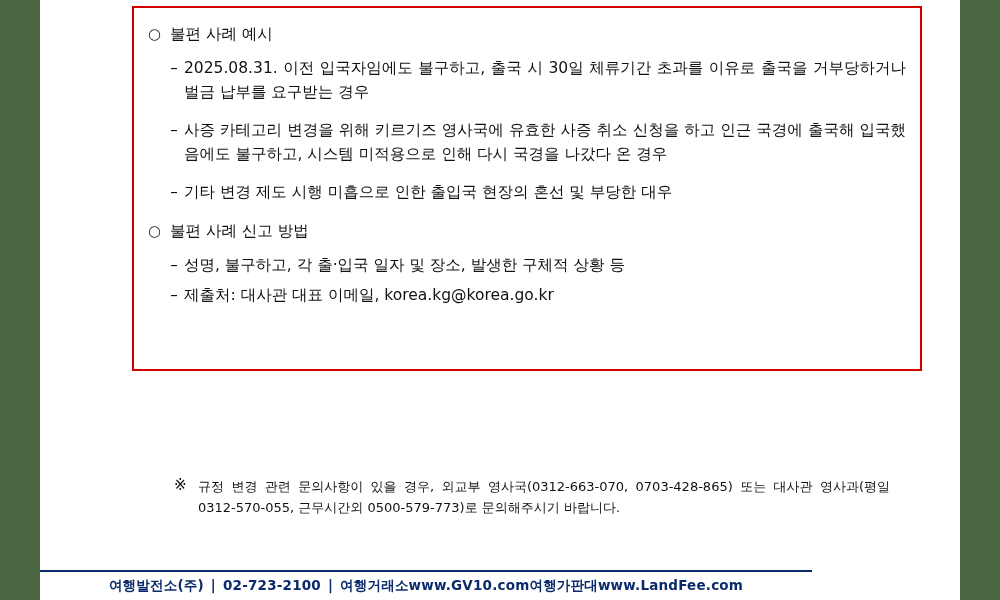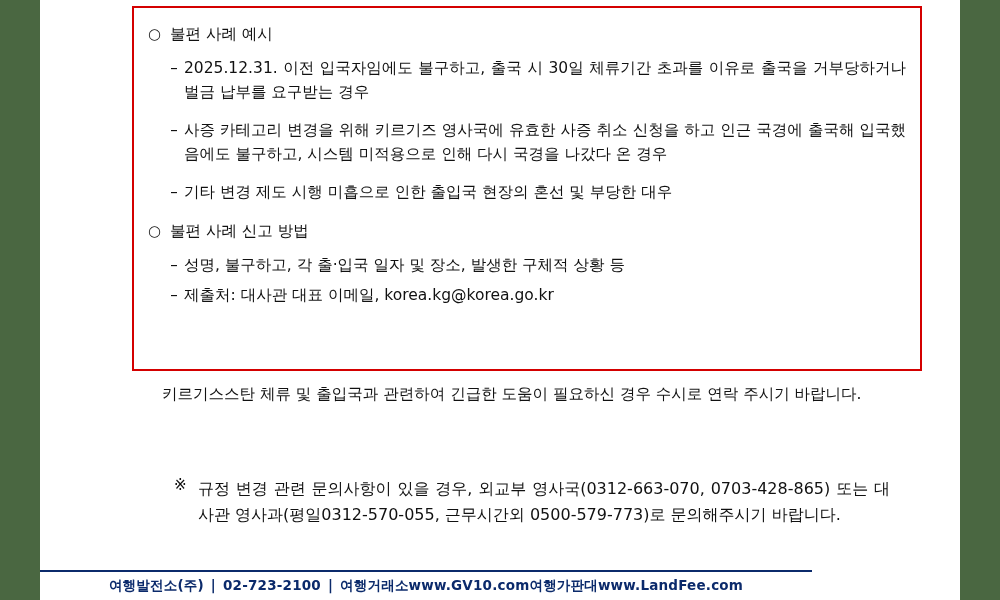"2025.12.31. 이전 입국자임에도 불구하고, 출국" div.btext { text: 2025.12.31 -> 2025.08.31 }
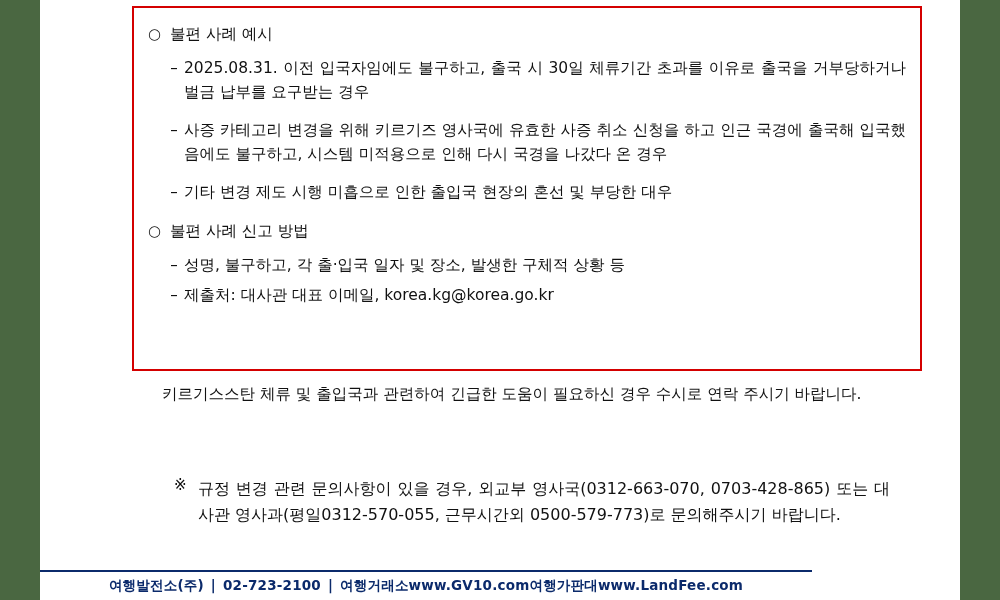"키르기스스탄 체류 및 출입국과 관련하여" p.para { html: <p>키르기스스탄 체류 및 출입국과 관련하여 긴급한 도움이 필요하신 경우 수시로 연락 주시기 바랍니다.</p> -> none }
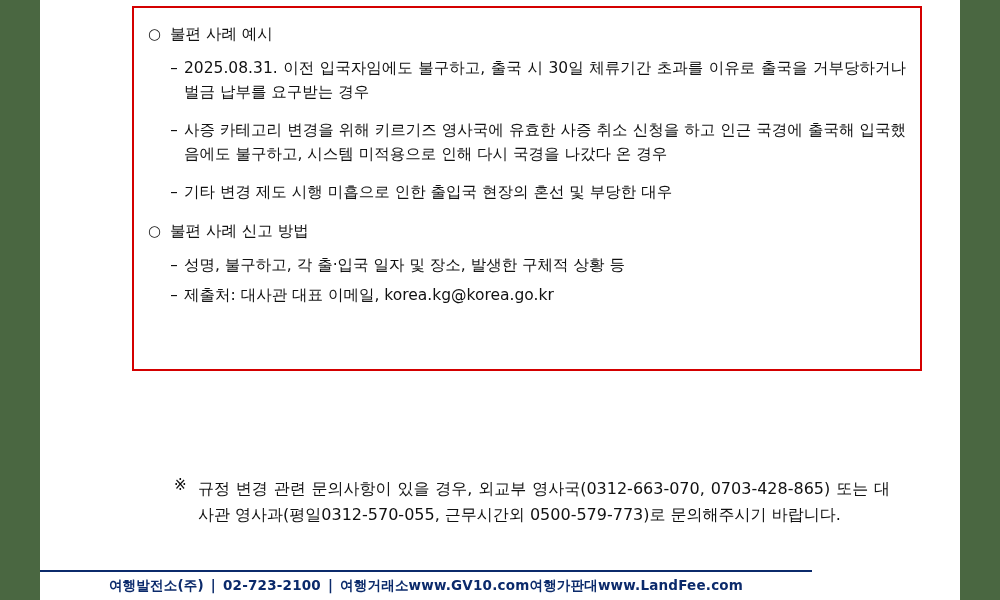"규정 변경 관련 문의사항이 있을" .note-body { font-size: 16px -> 13px }
